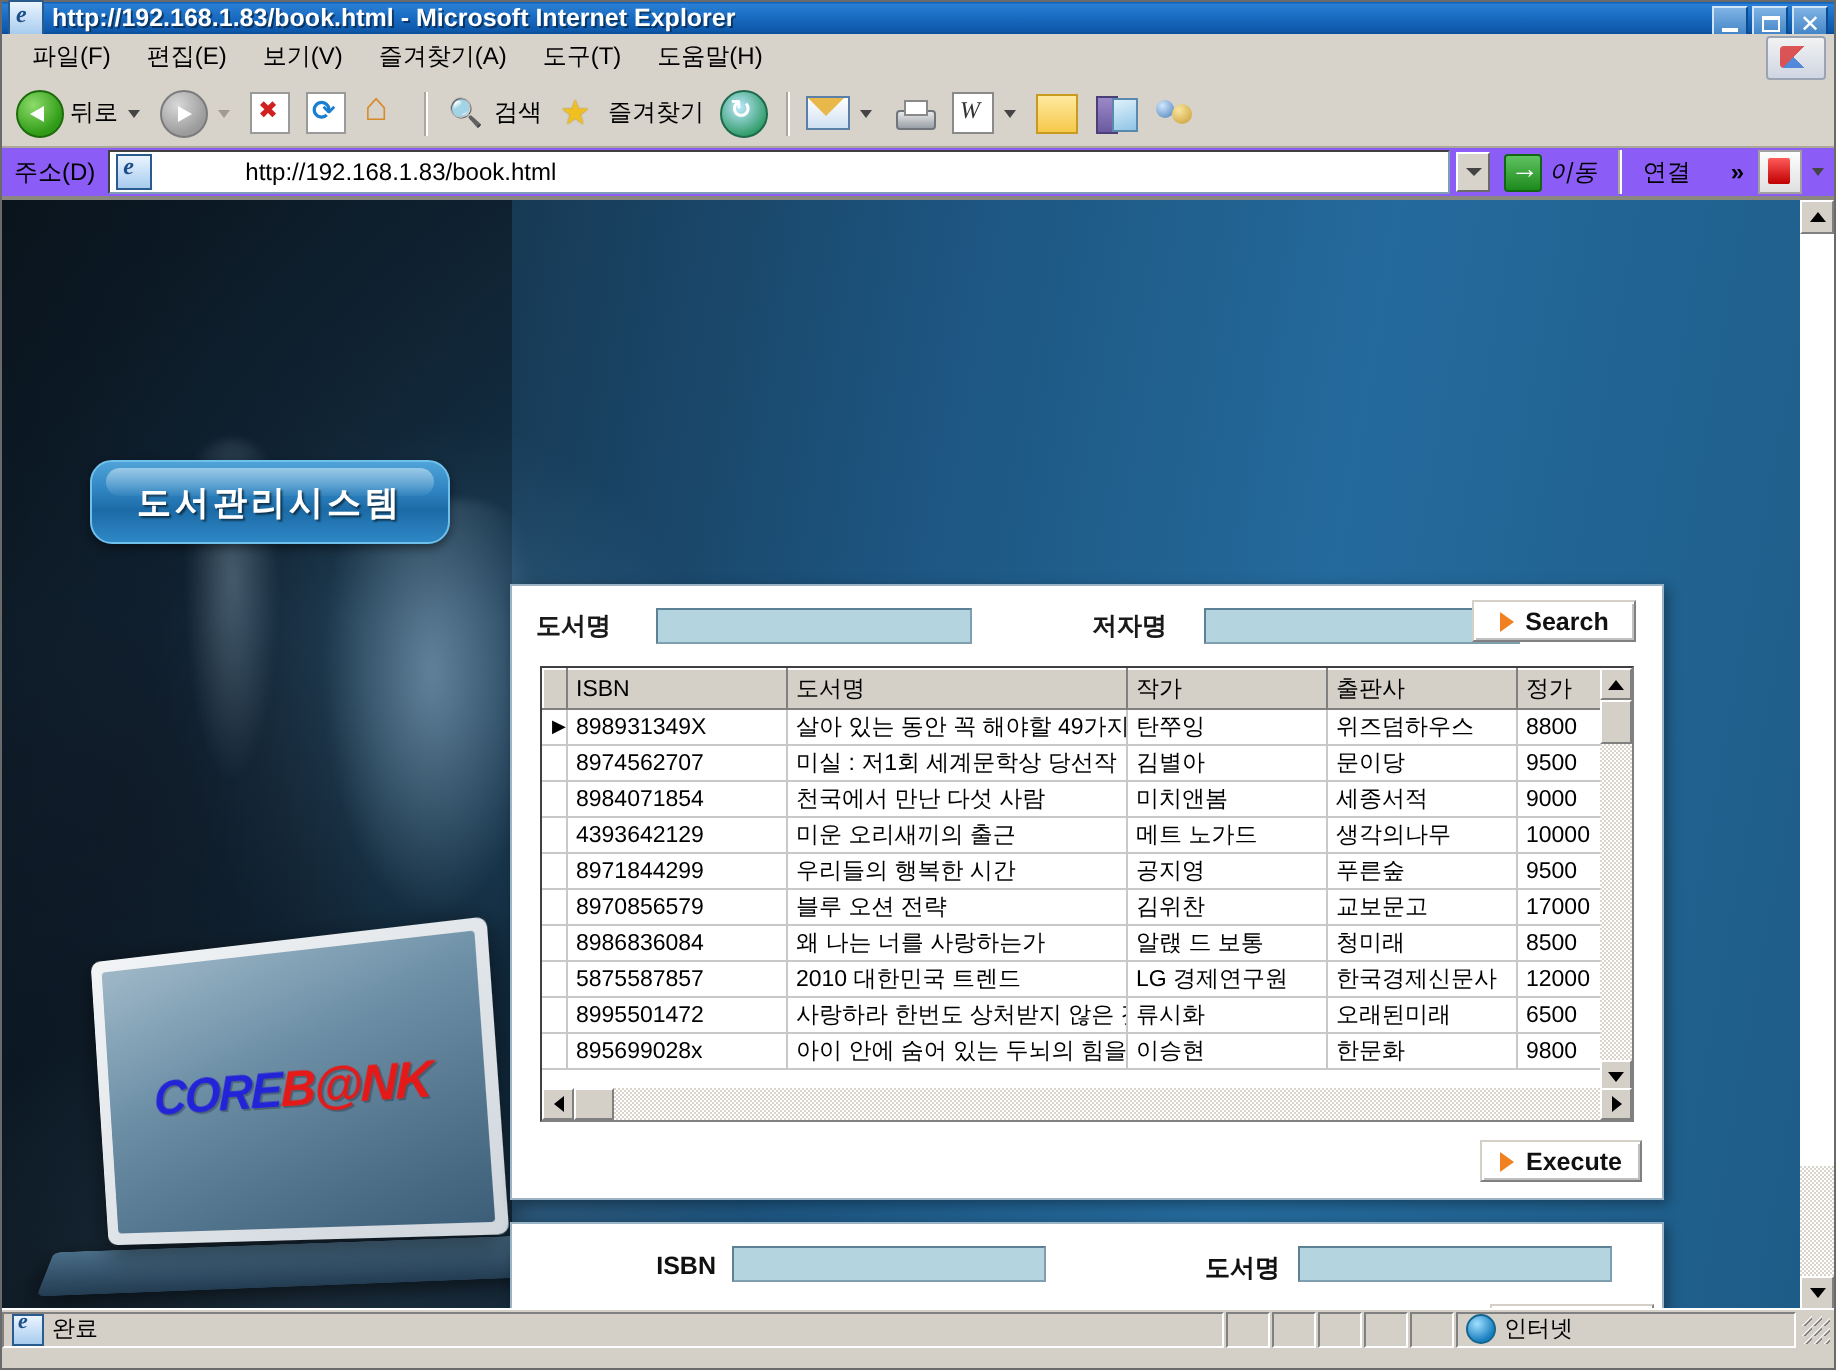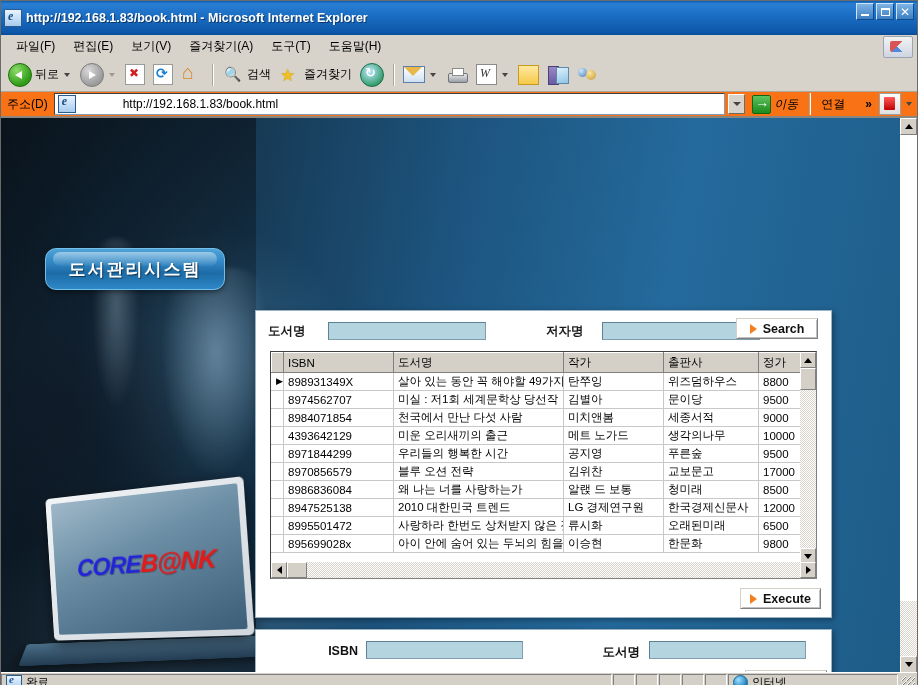"http://192.168.1.83/book.html -" .titlebar { height: 34px -> 16px }
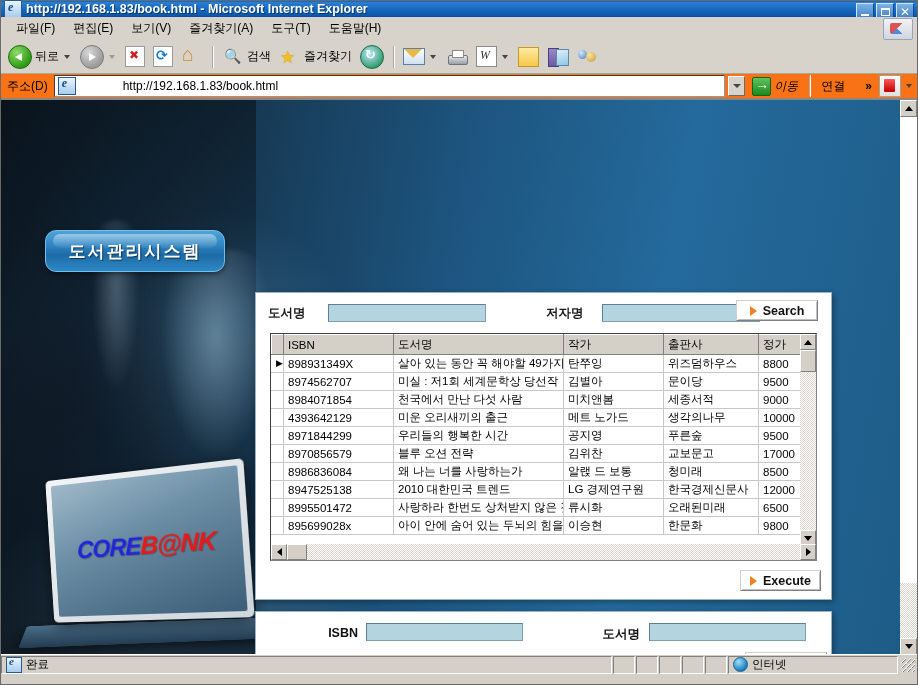"주소(D)" .addrbar { background: #f97316 -> #8b5cf6 }
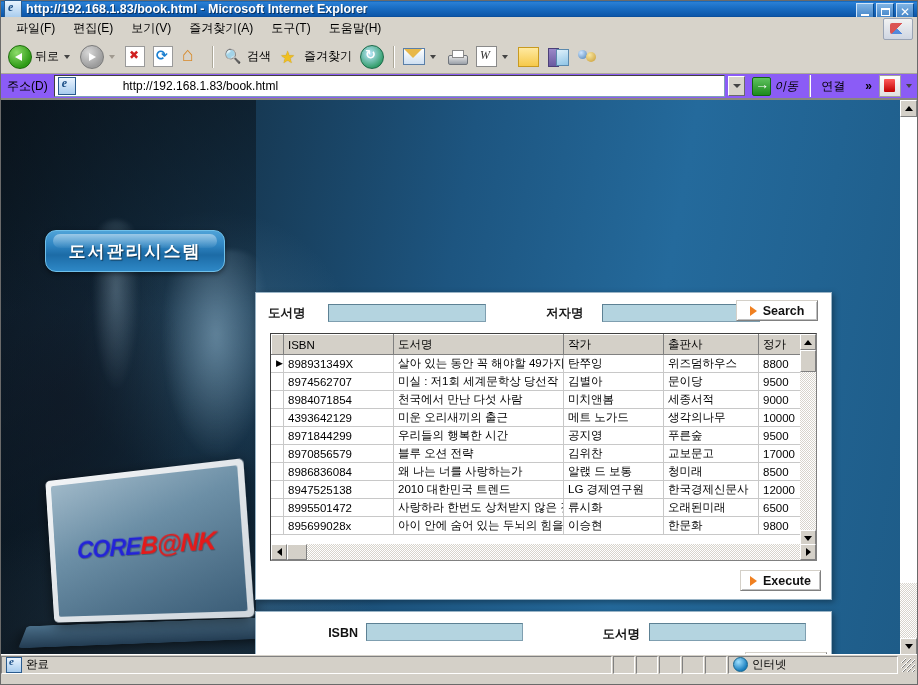"8947525138" td.c-isbn { text: 8947525138 -> 5875587857 }
